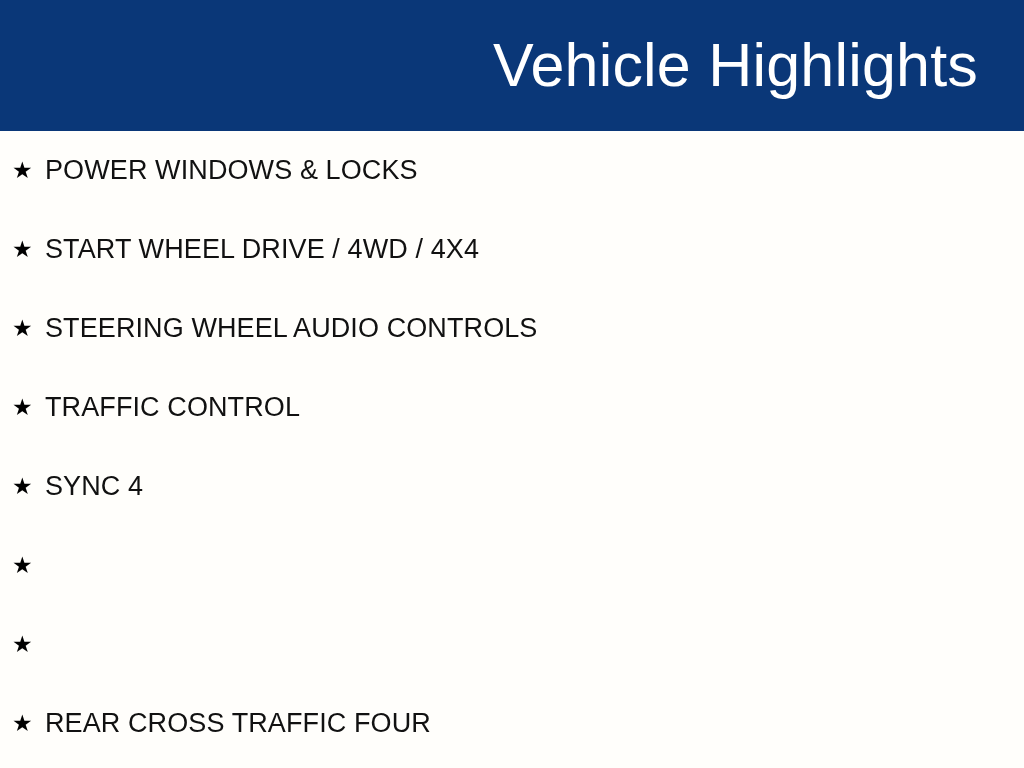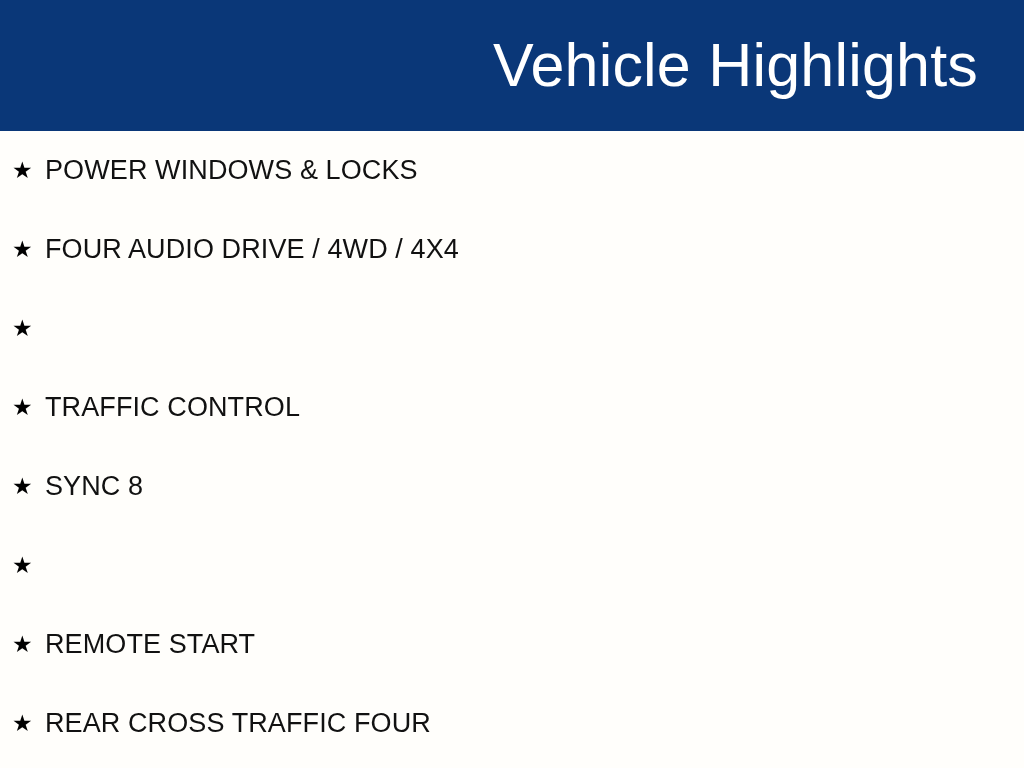"FOUR AUDIO DRIVE / 4WD" span.highlight-label { text: FOUR AUDIO -> START WHEEL }
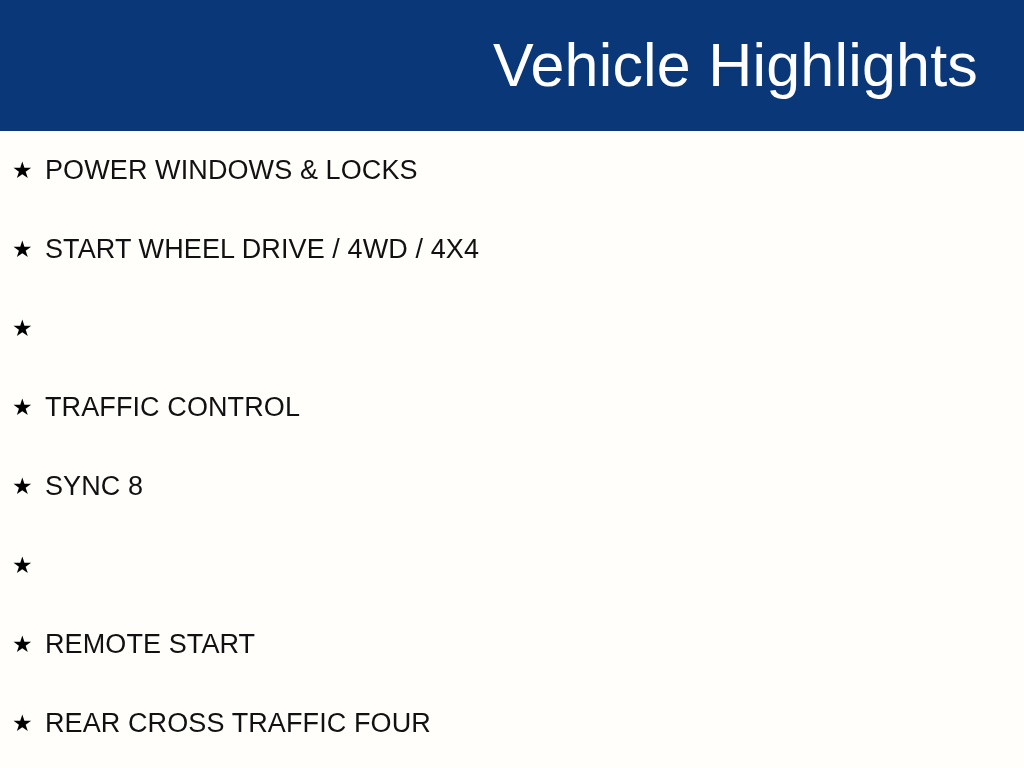"STEERING WHEEL AUDIO CONTROLS" span.highlight-label { html: none -> <span>STEERING WHEEL AUDIO CONTROLS</span> }
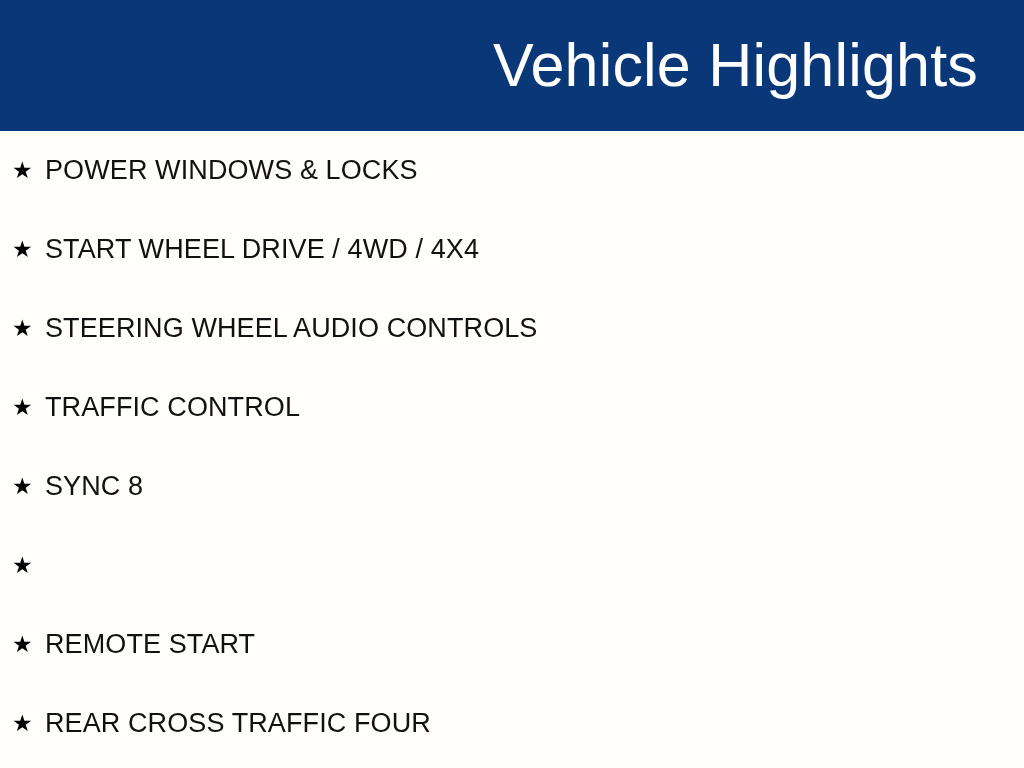"SYNC 8" span.highlight-label { text: 8 -> 4 }
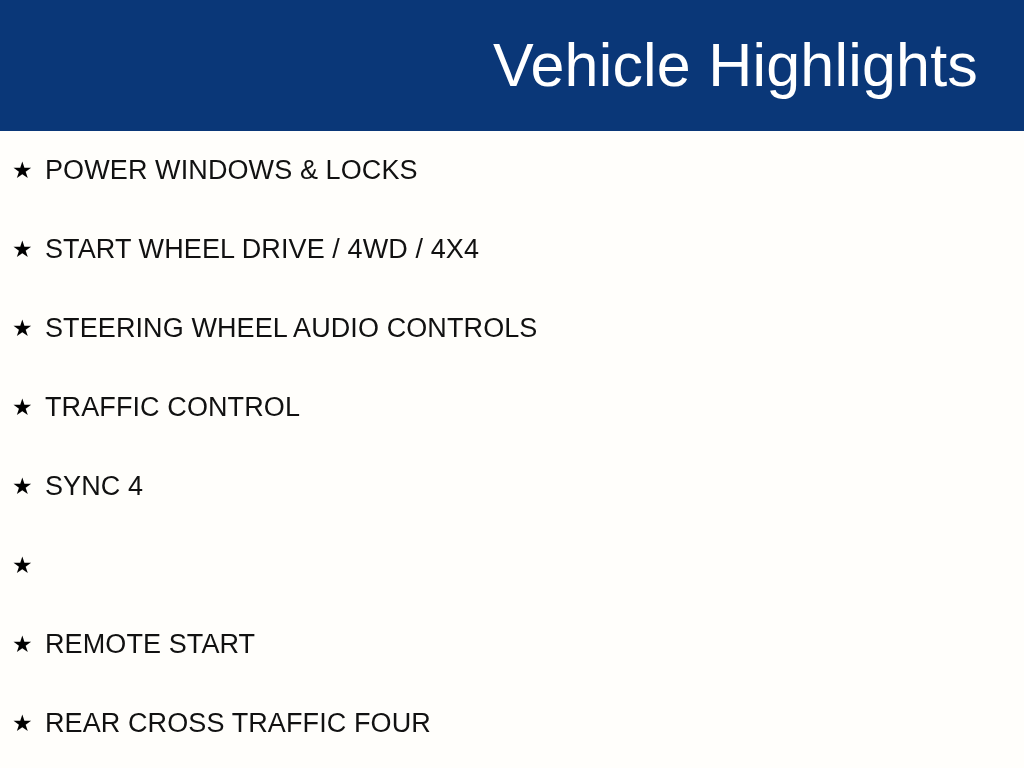"REMOTE START" span.highlight-label { html: <span>REMOTE START</span> -> none }
